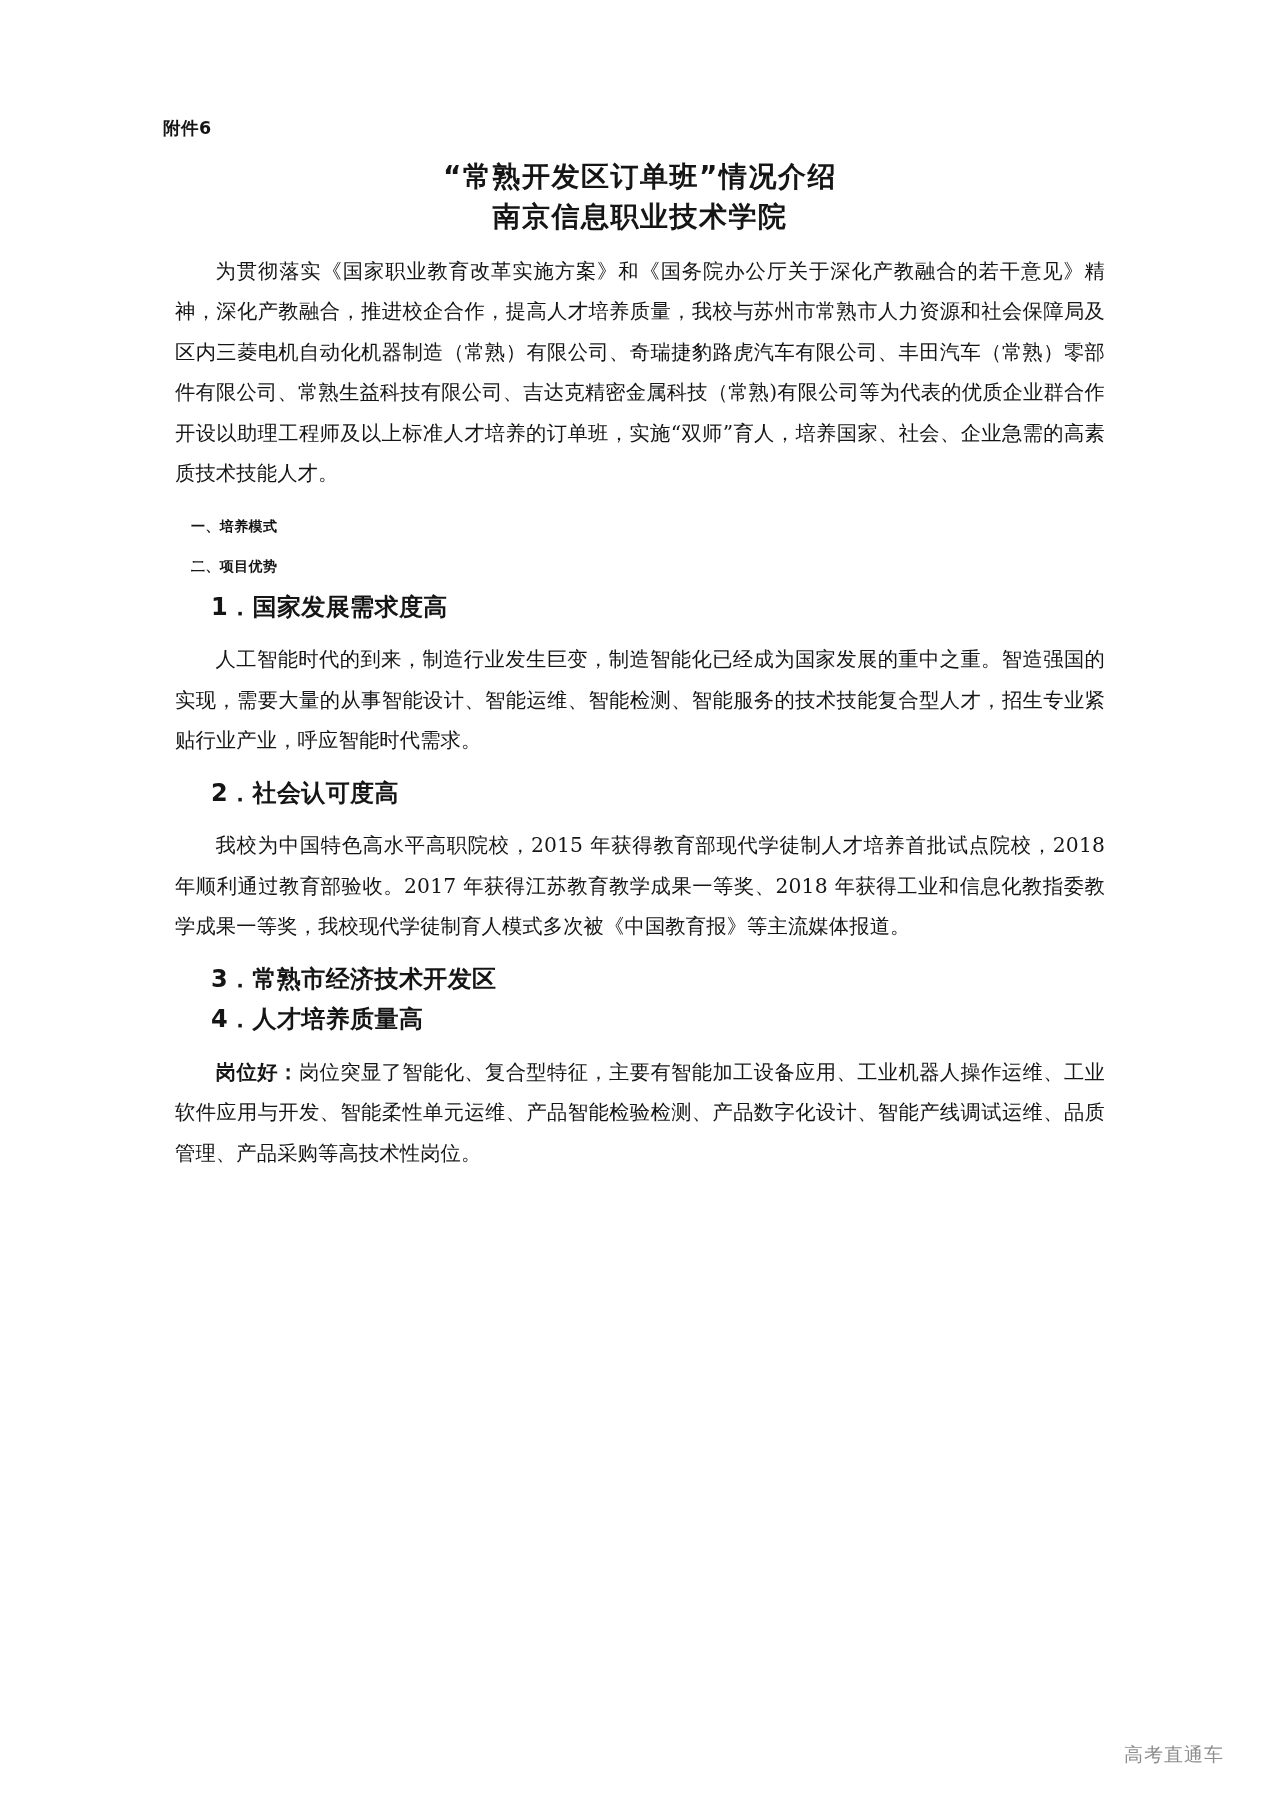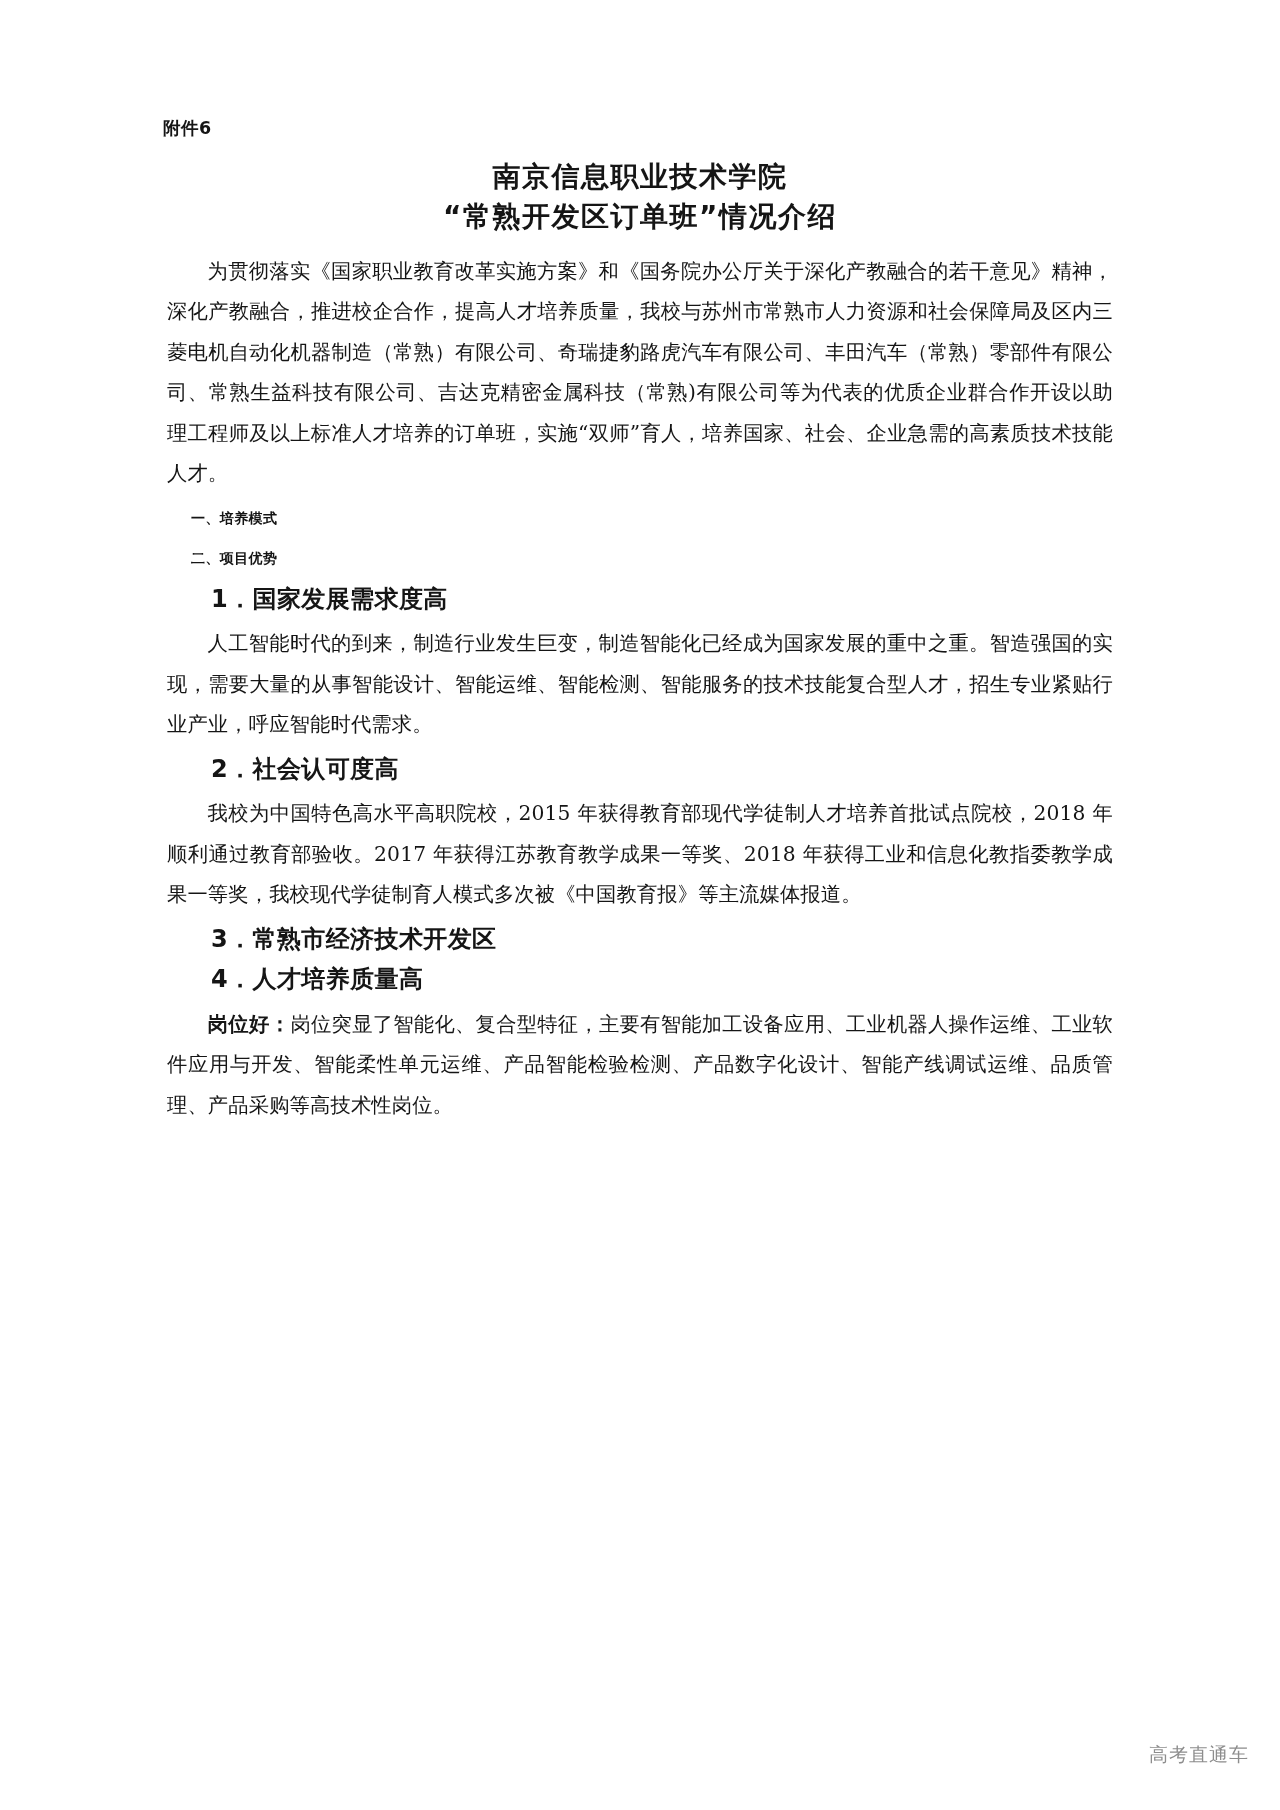"南京信息职业技术学院" span.line { order: before "“常熟开发区订单班”情况介绍" -> after "“常熟开发区订单班”情况介绍" }
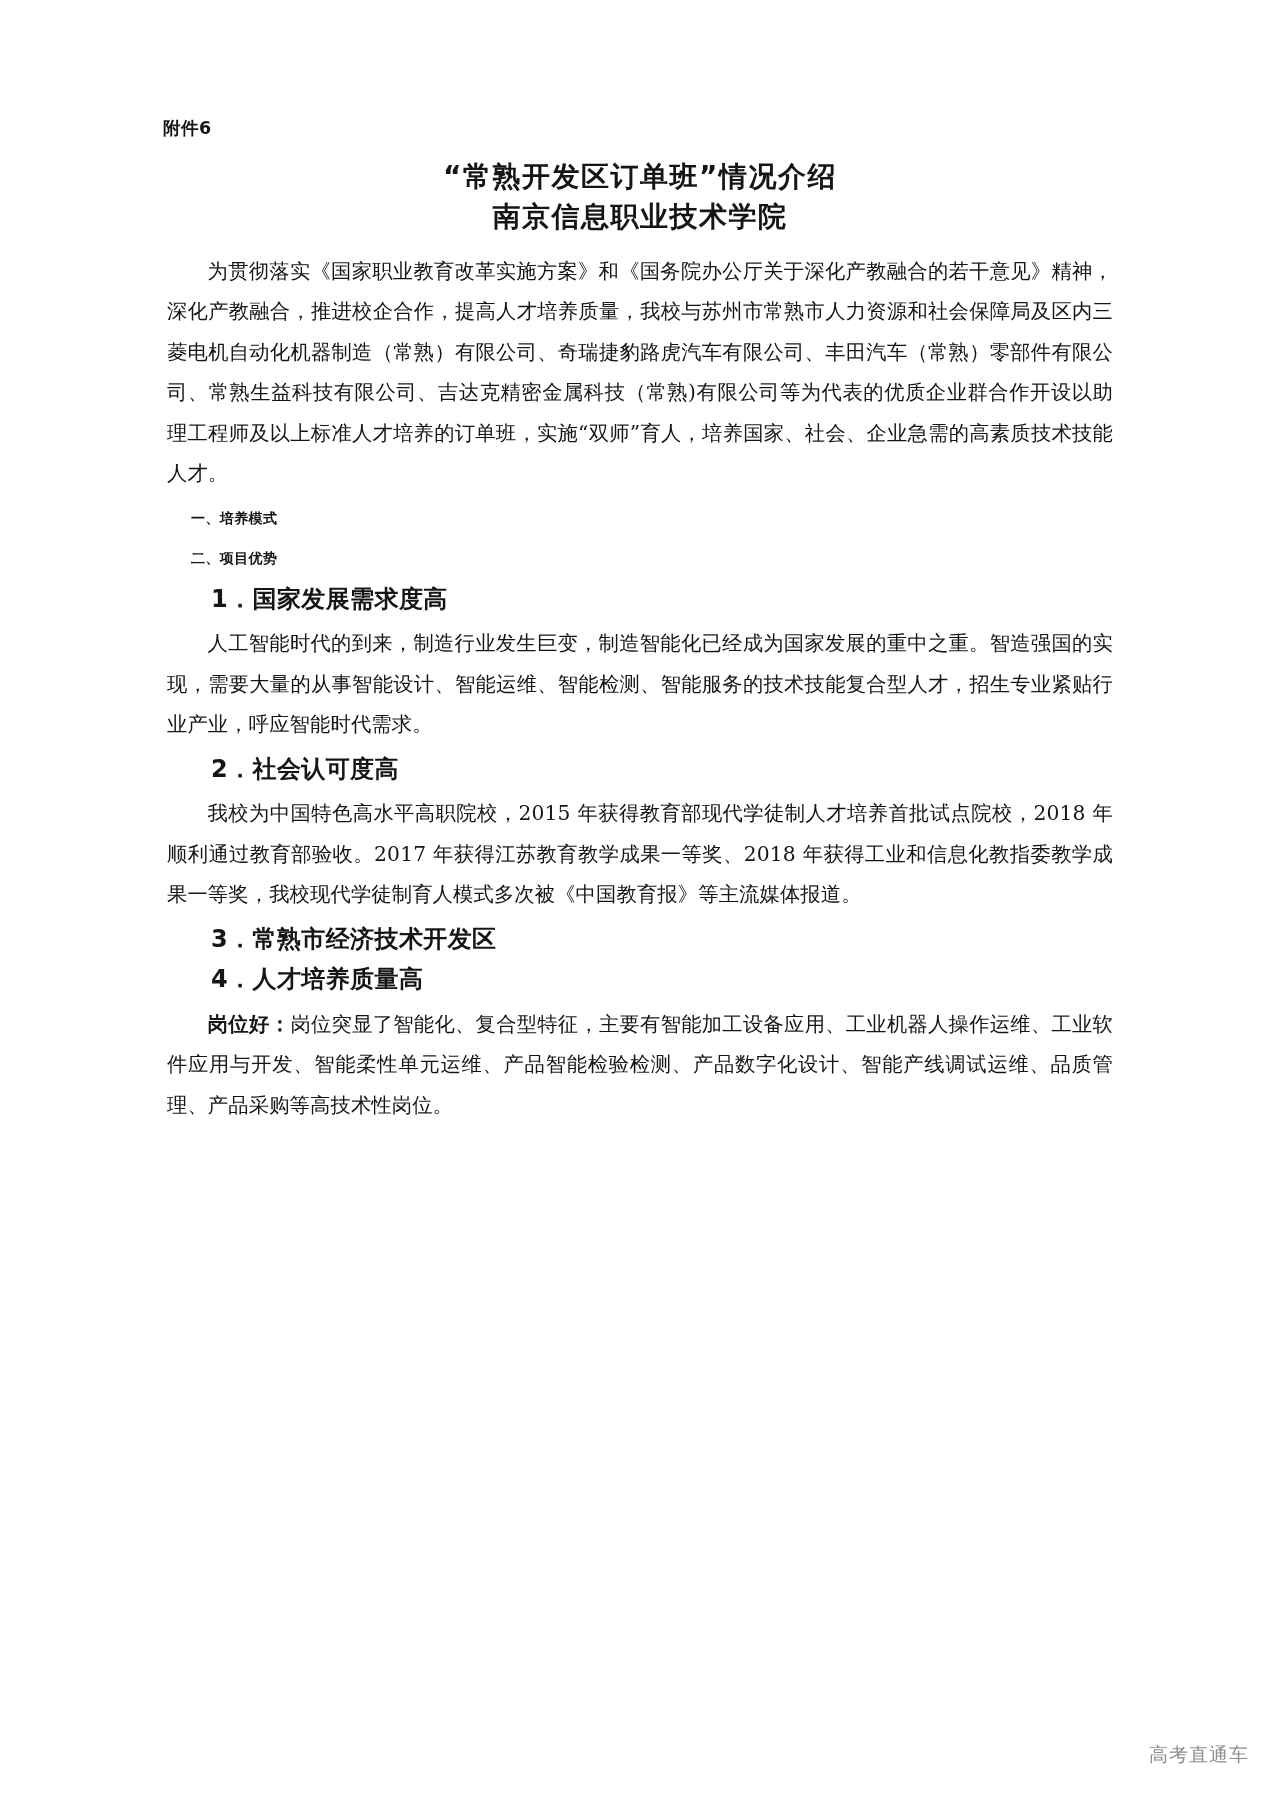"为贯彻落实《国家职业教育改革实施方案》和《国务院办公厅关于深化产教融合的若干意见" p.para { margin: 4px -> 12px }
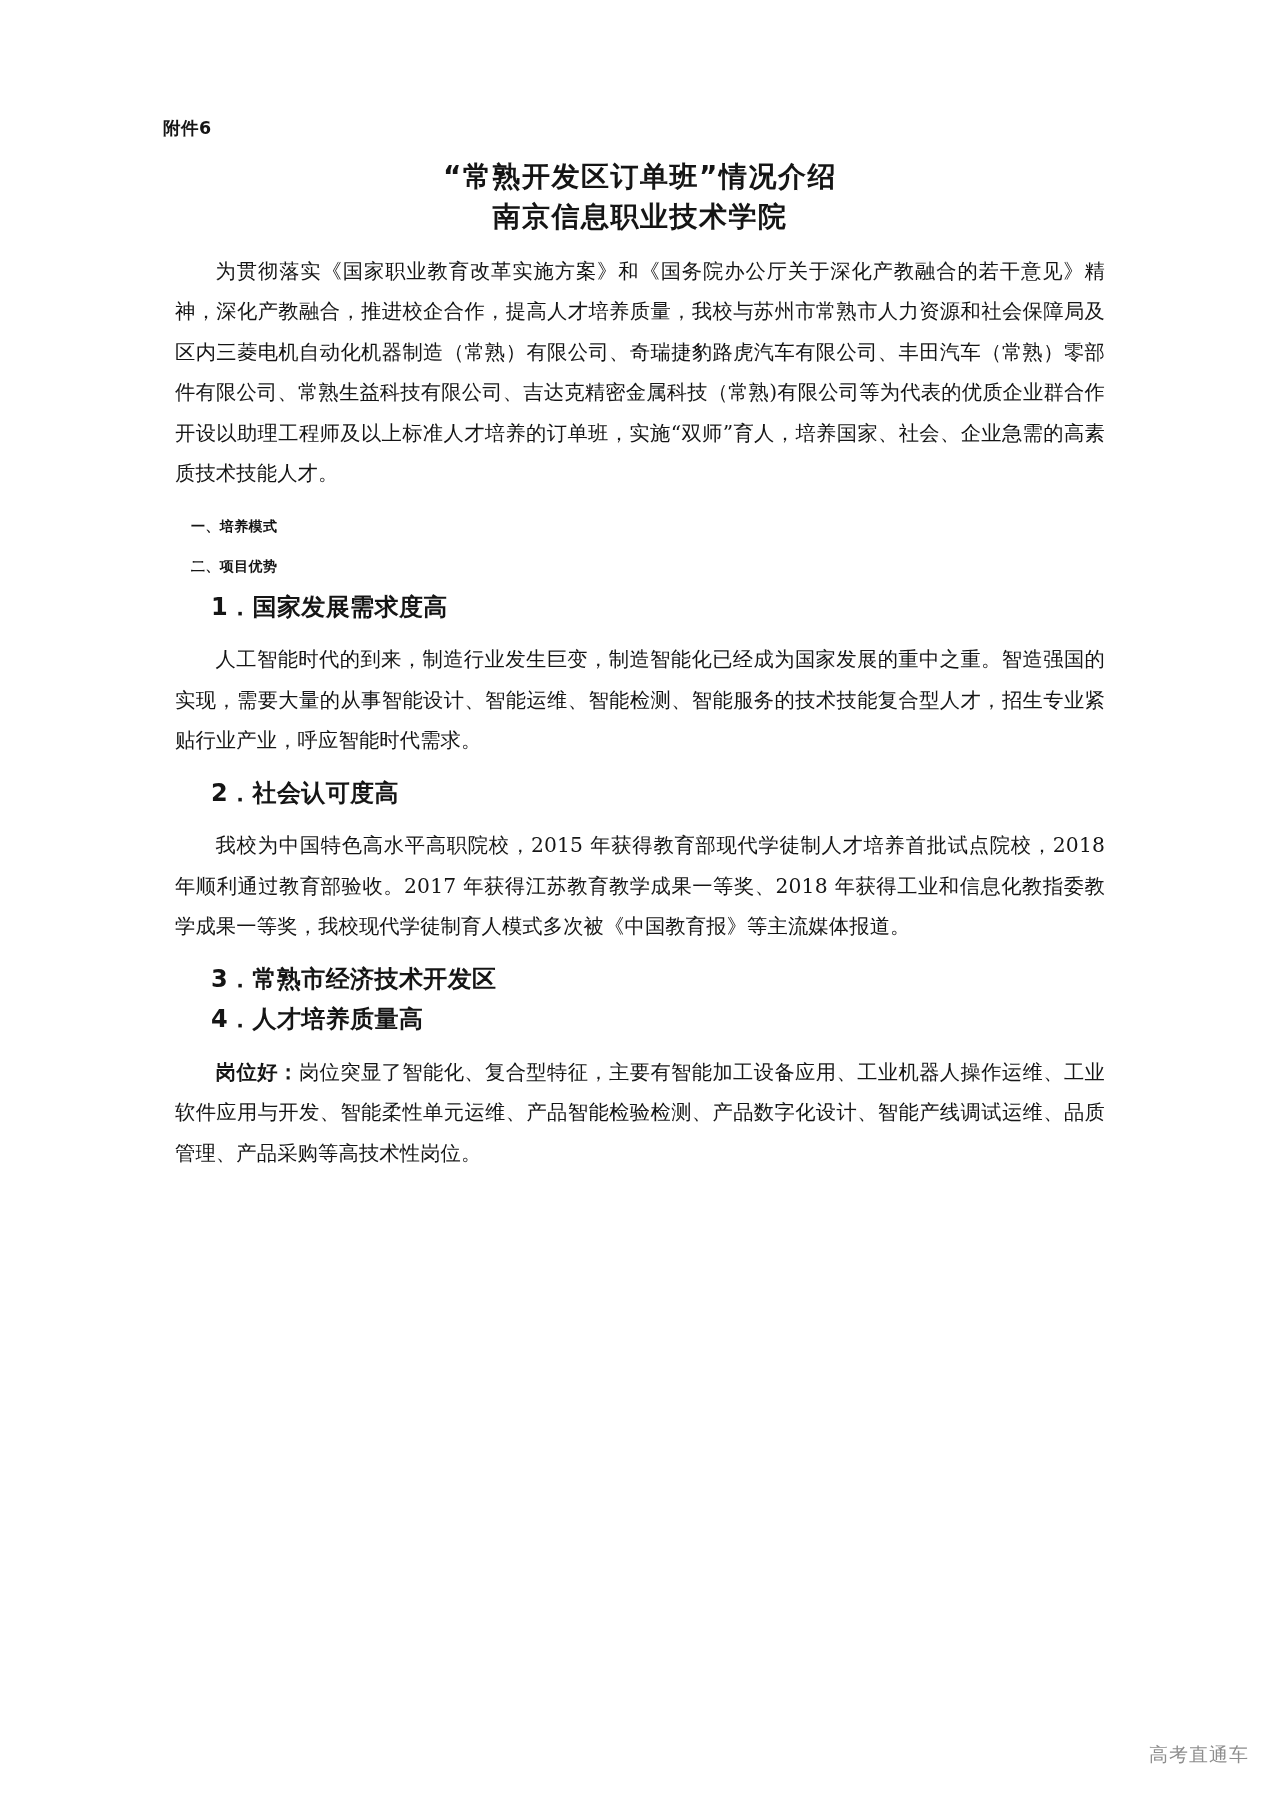"高考直通车" .watermark { right: 31px -> 56px }
